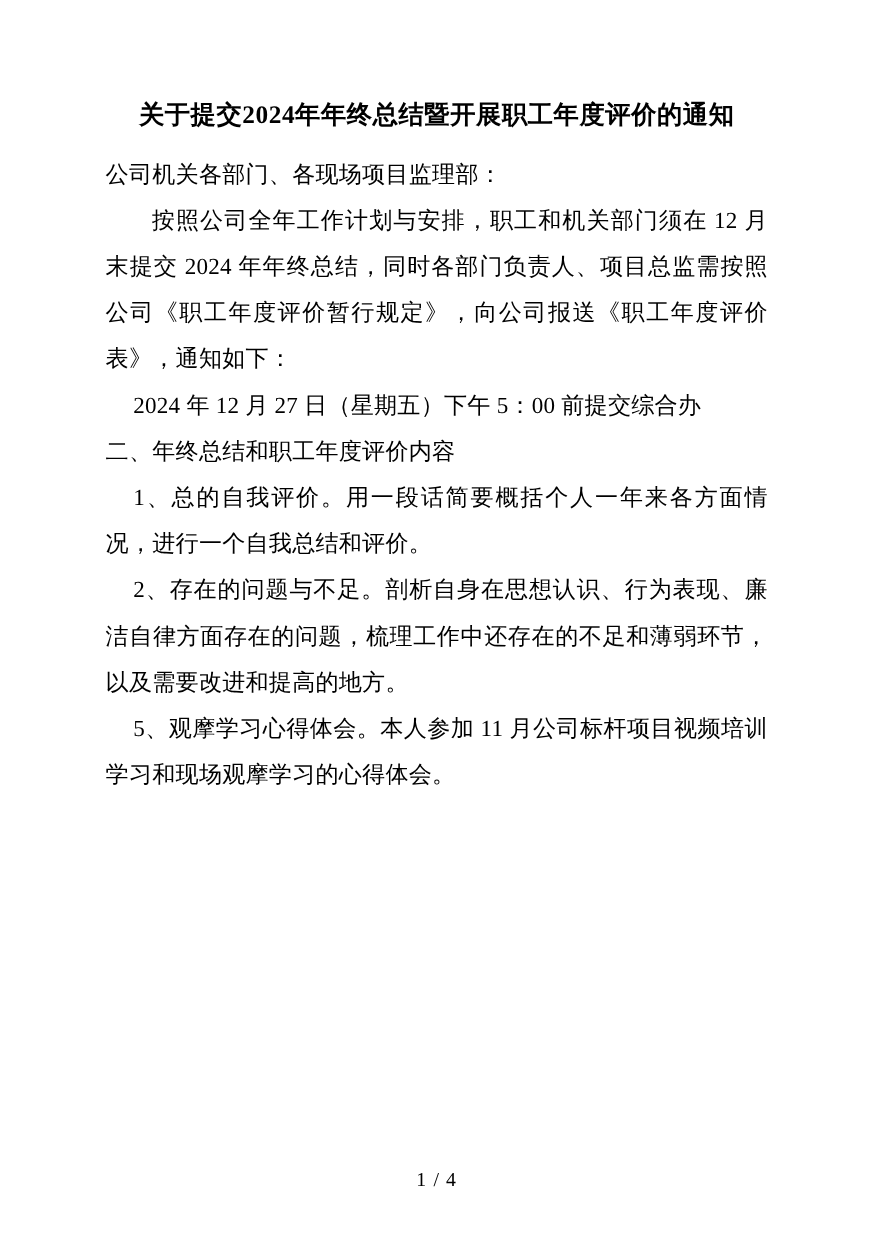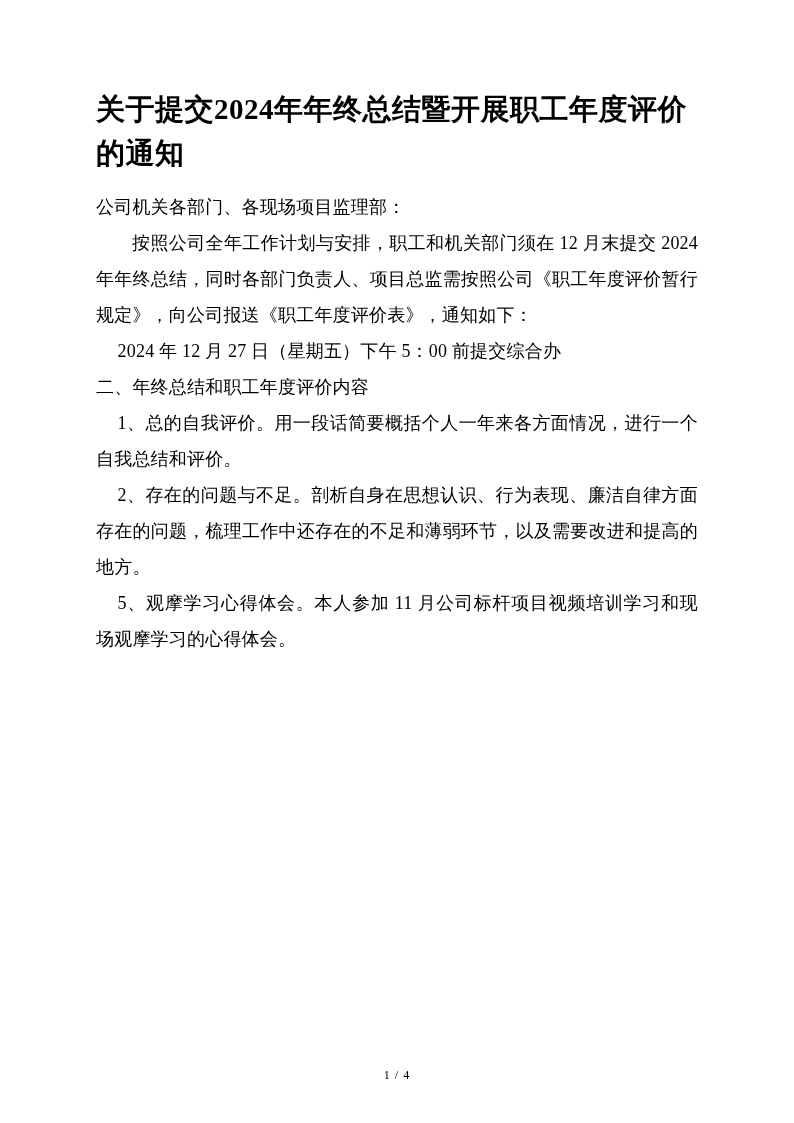"关于提交2024年年终总结暨开展职工年度评价的通知" .doc-title { font-size: 29px -> 23px; text-align: none -> center }
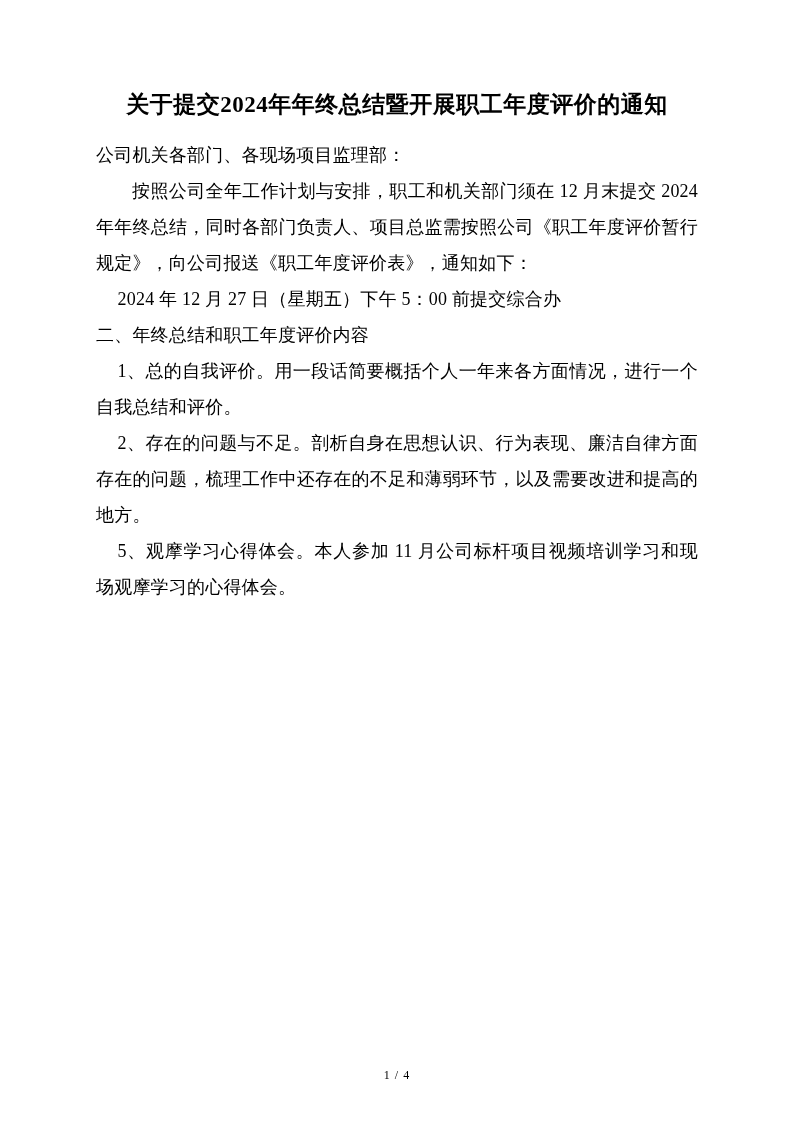"公司机关各部门、各现场项目监理部：" .para { font-size: 18px -> 21px }
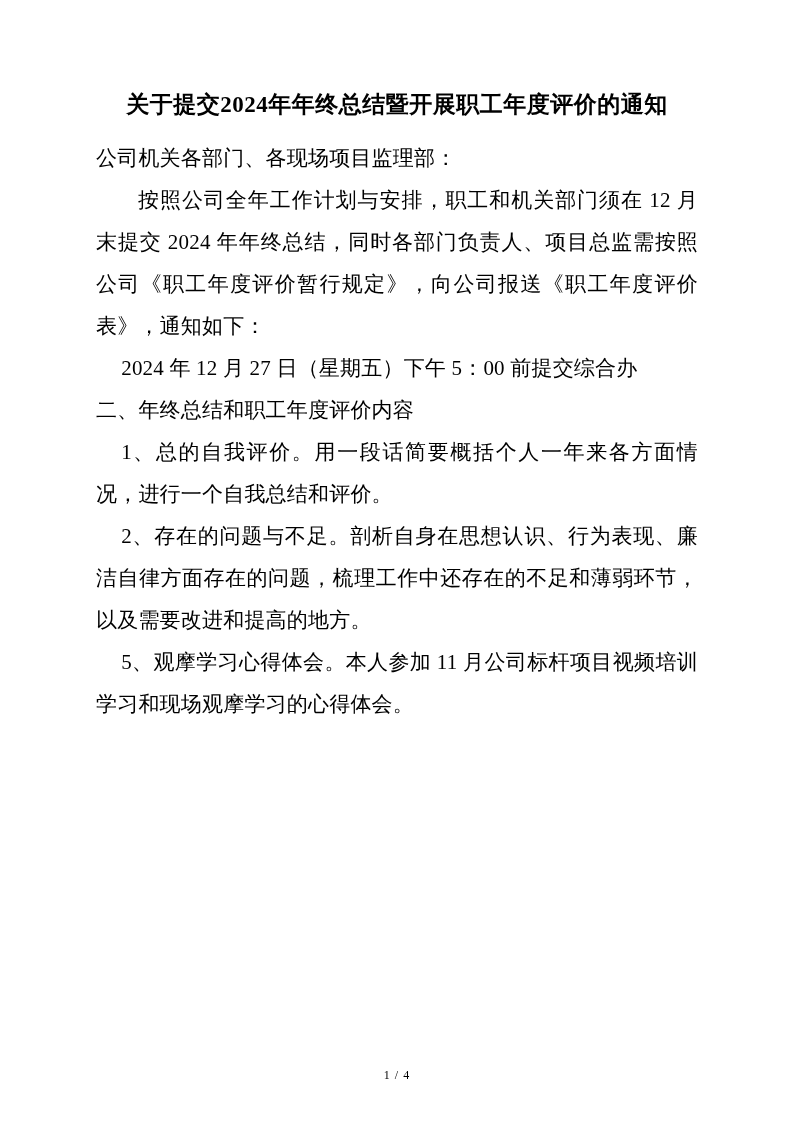"1 / 4" .footer { font-size: 12px -> 18px }
